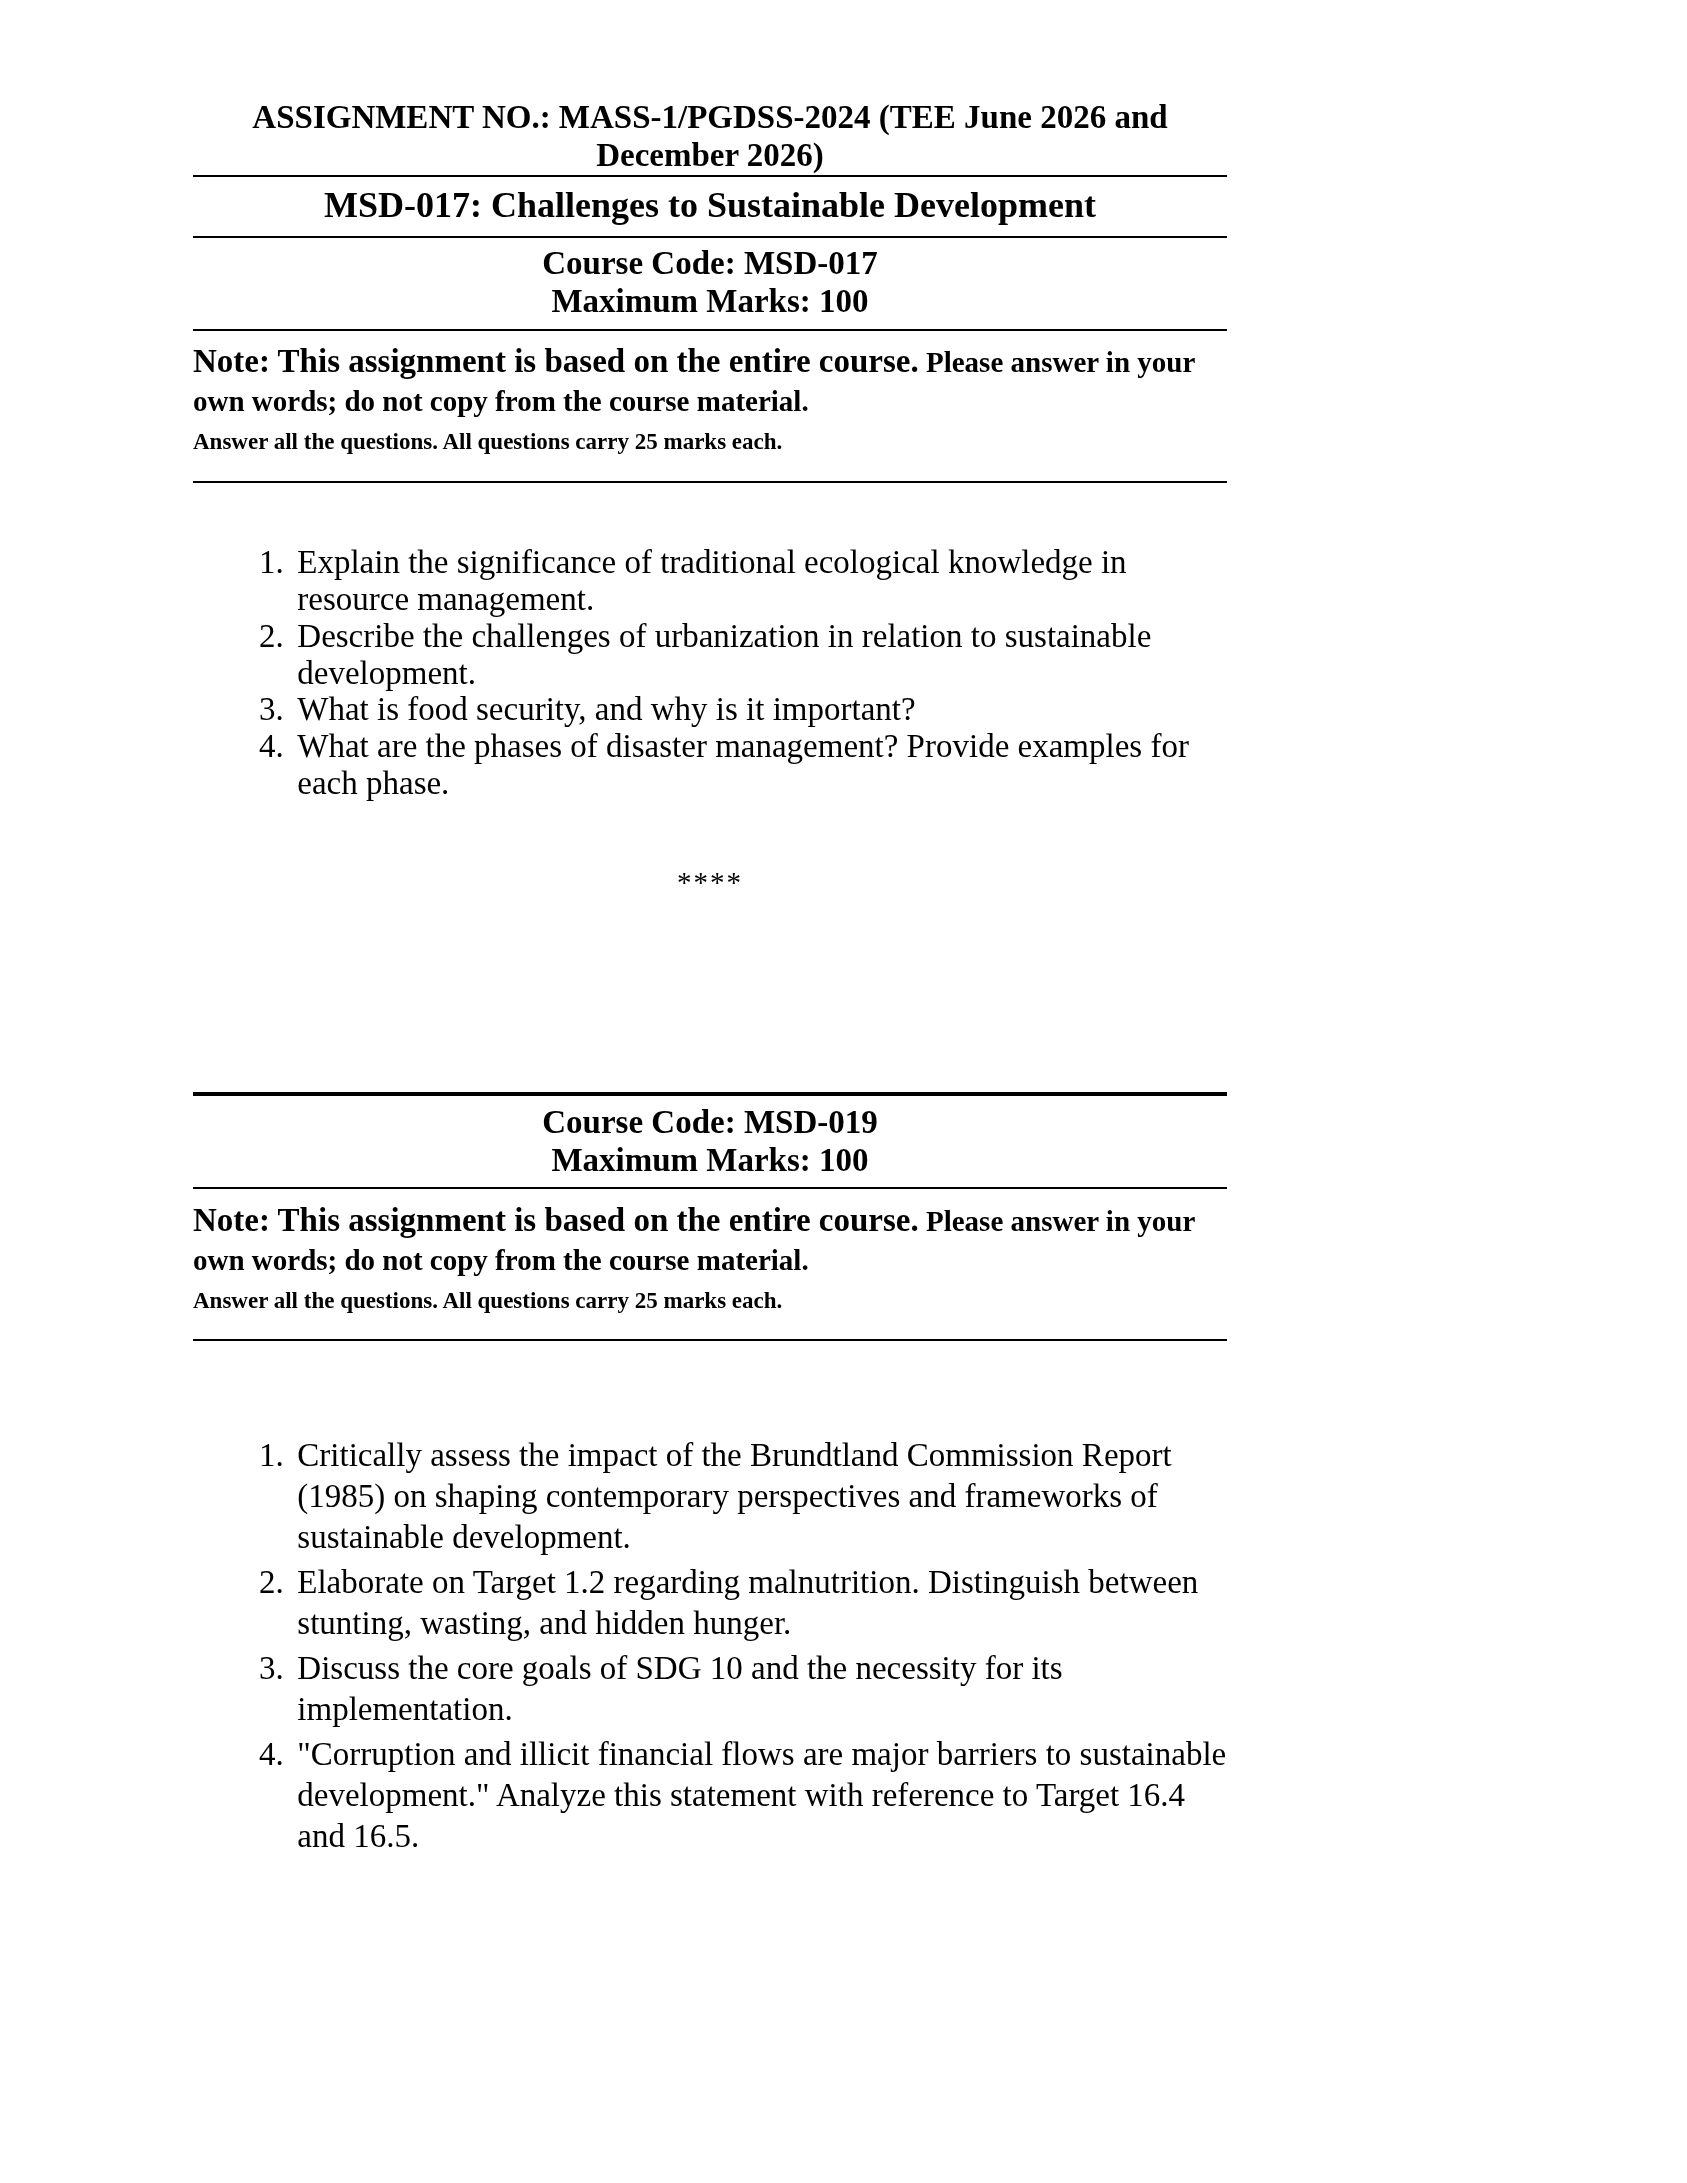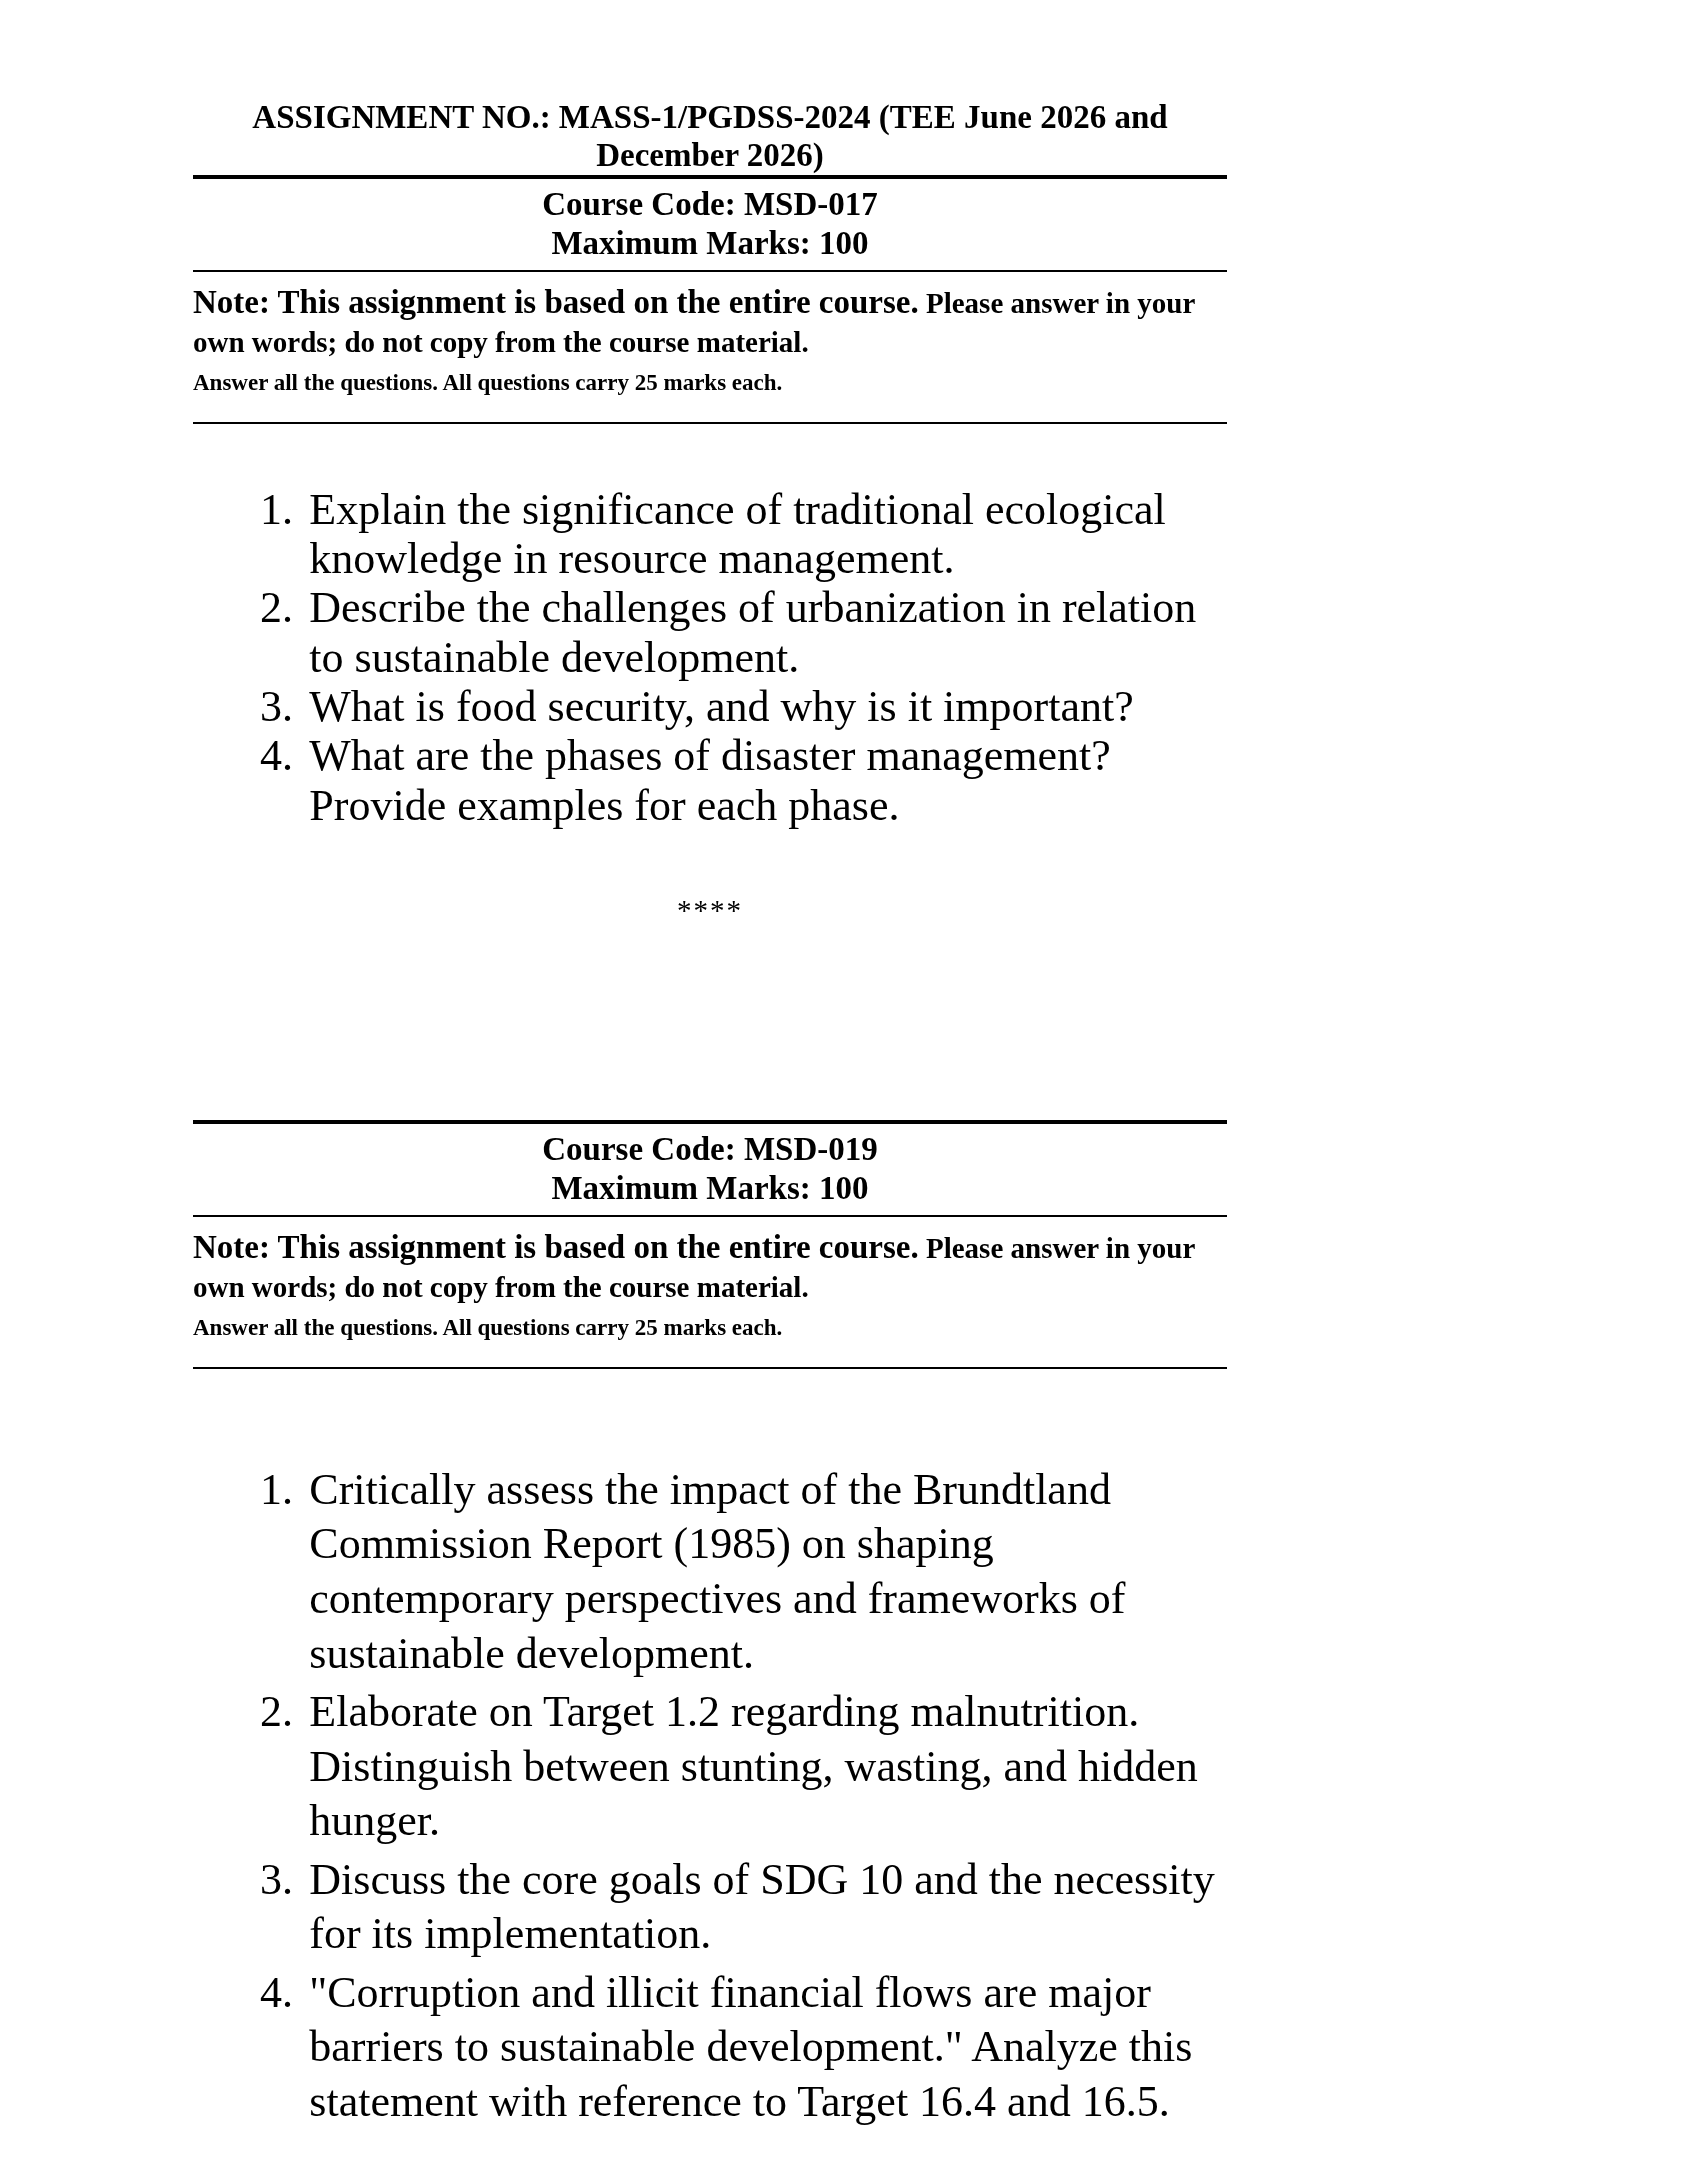"MSD-017: Challenges to Sustainable" h2.section-title { html: none -> <h2>MSD-017: Challenges to Sustainable Development</h2> }
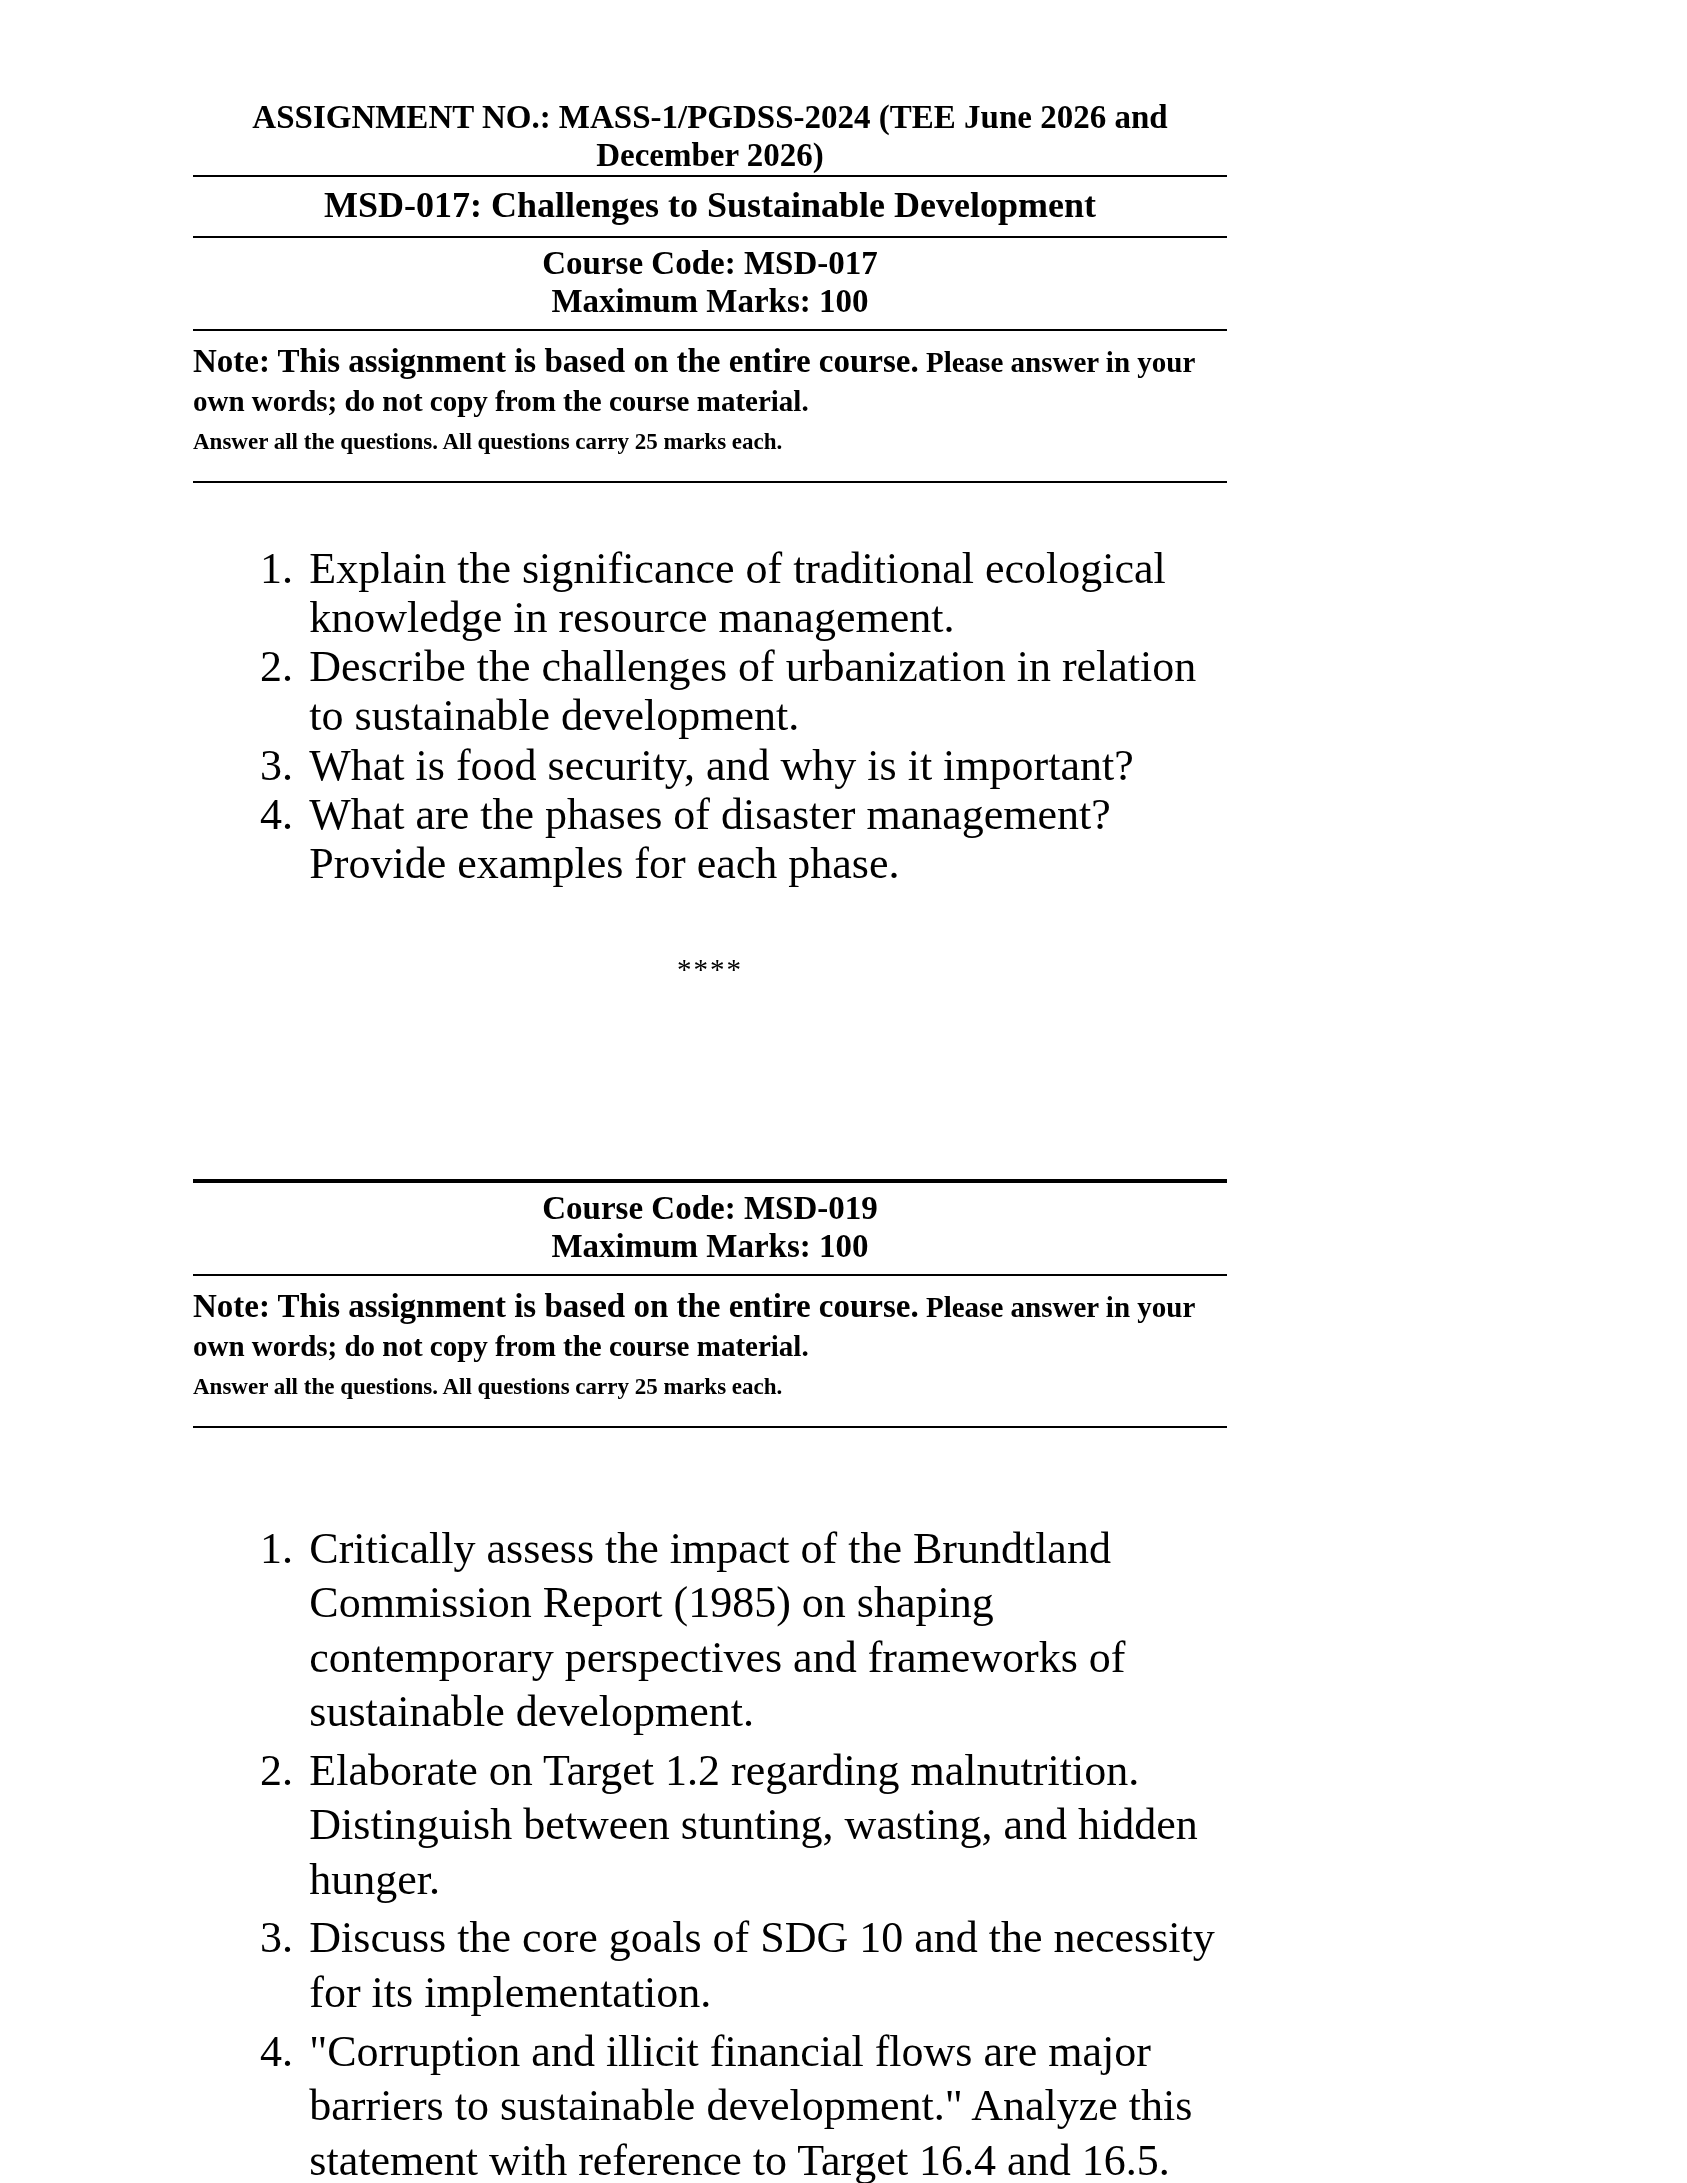"Explain the significance of traditional" .questions { font-size: 44px -> 33px; margin: 12px -> 0 }
